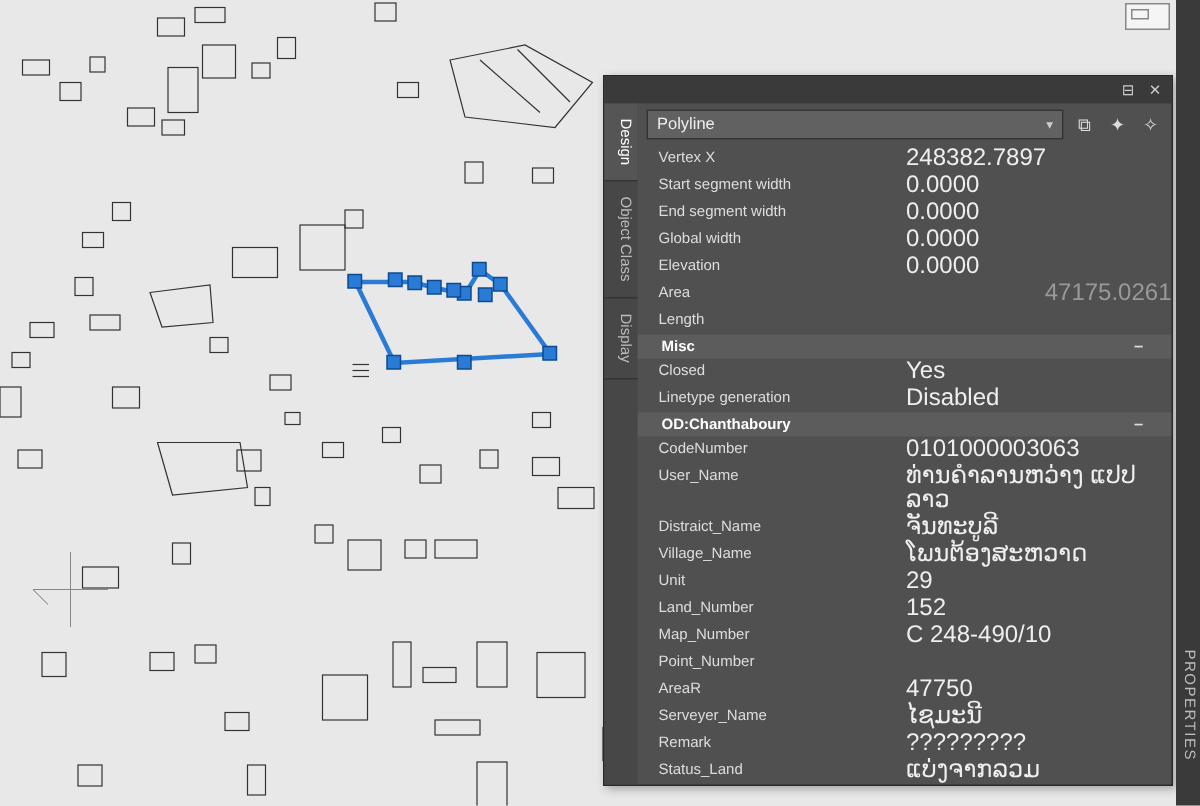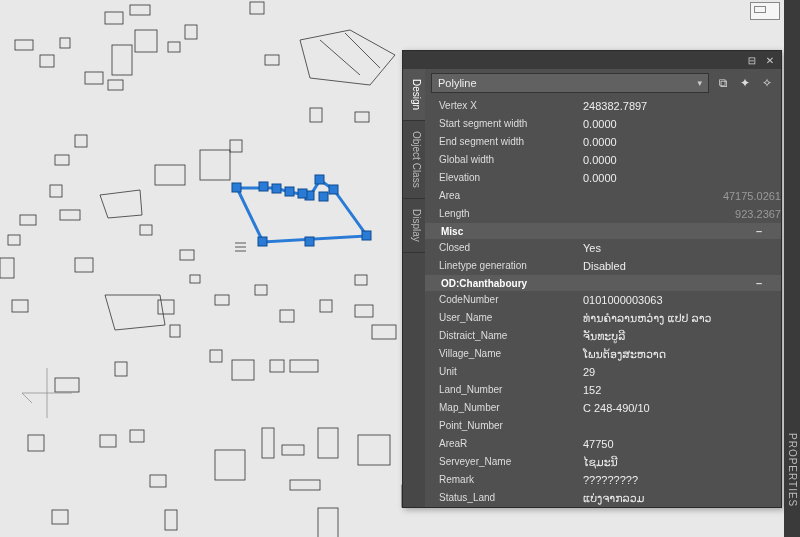"Vertex X" .row { gap: none -> 41px }
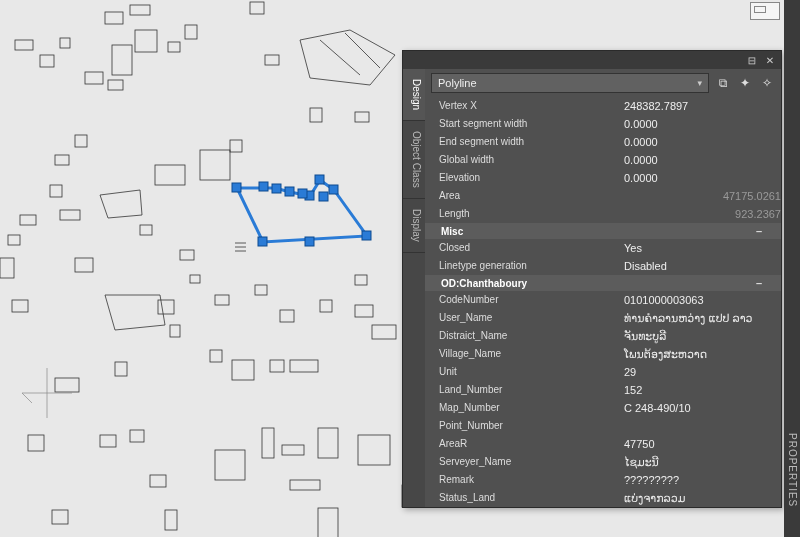"248382.7897" .row .v { font-size: 11px -> 16px; margin-left: 20px -> none }
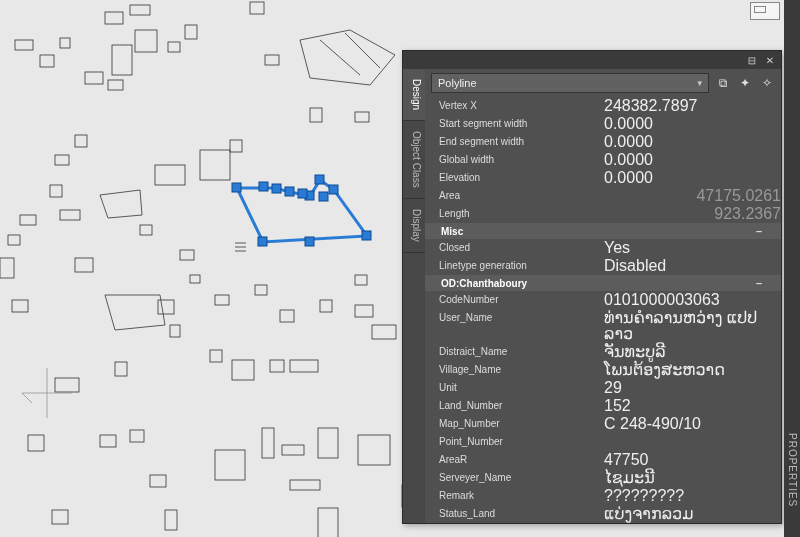"923.2367" span.v { html: <span>923.2367</span> -> none }
